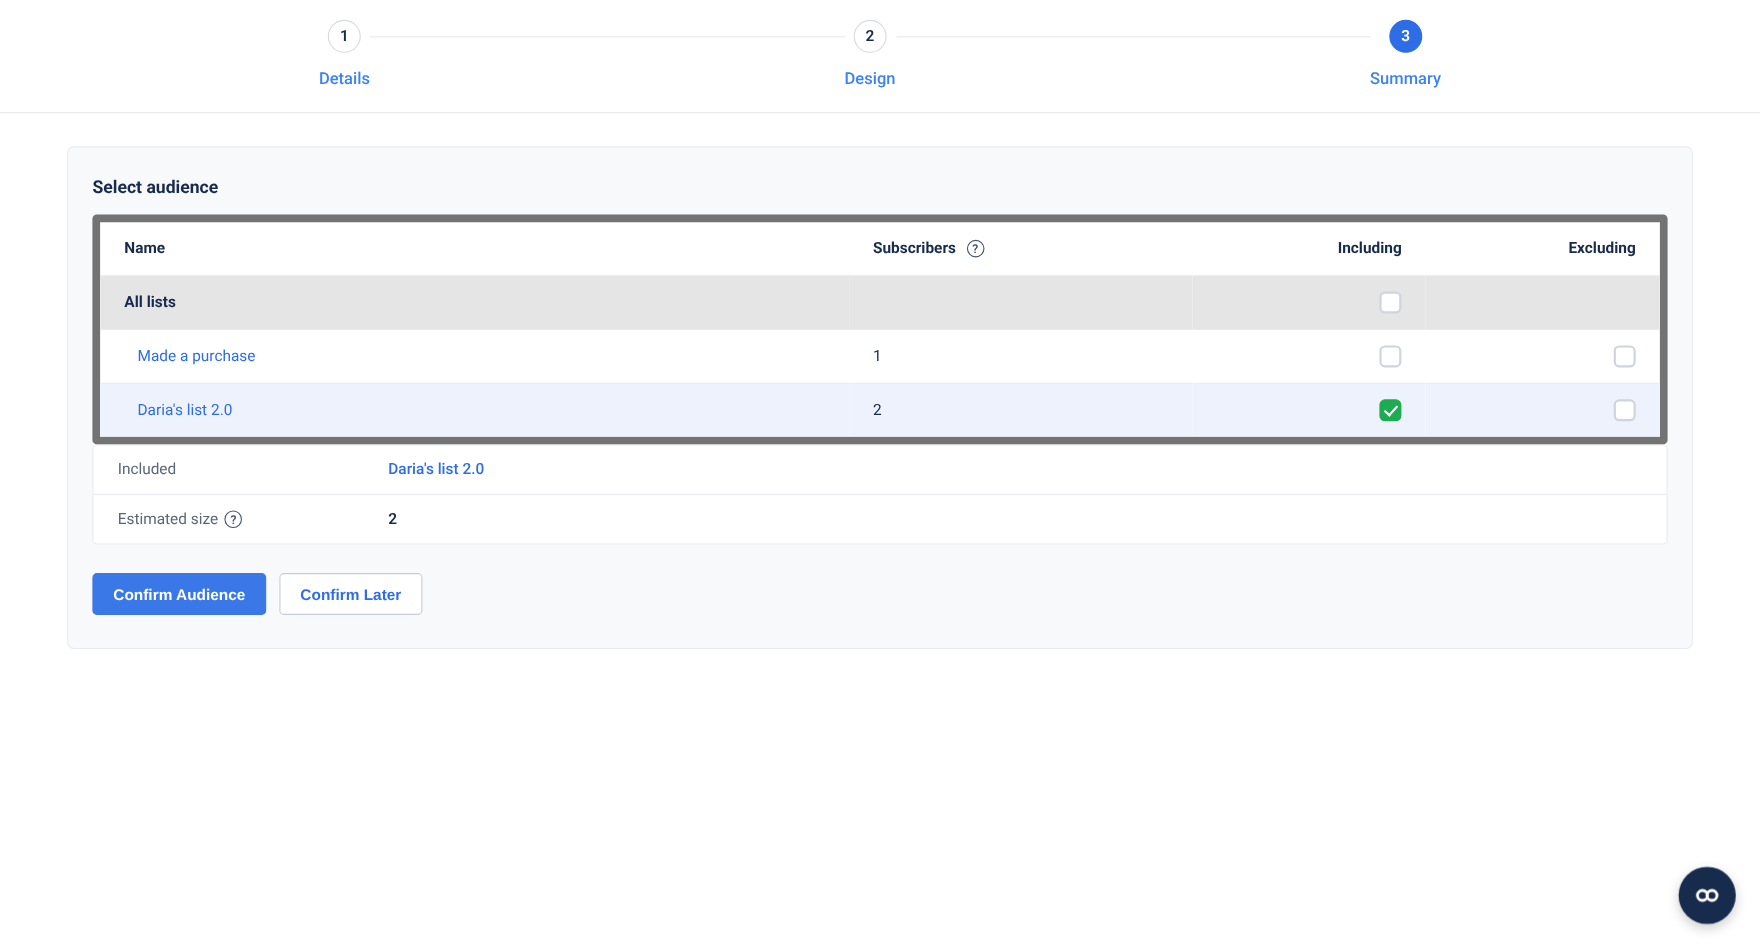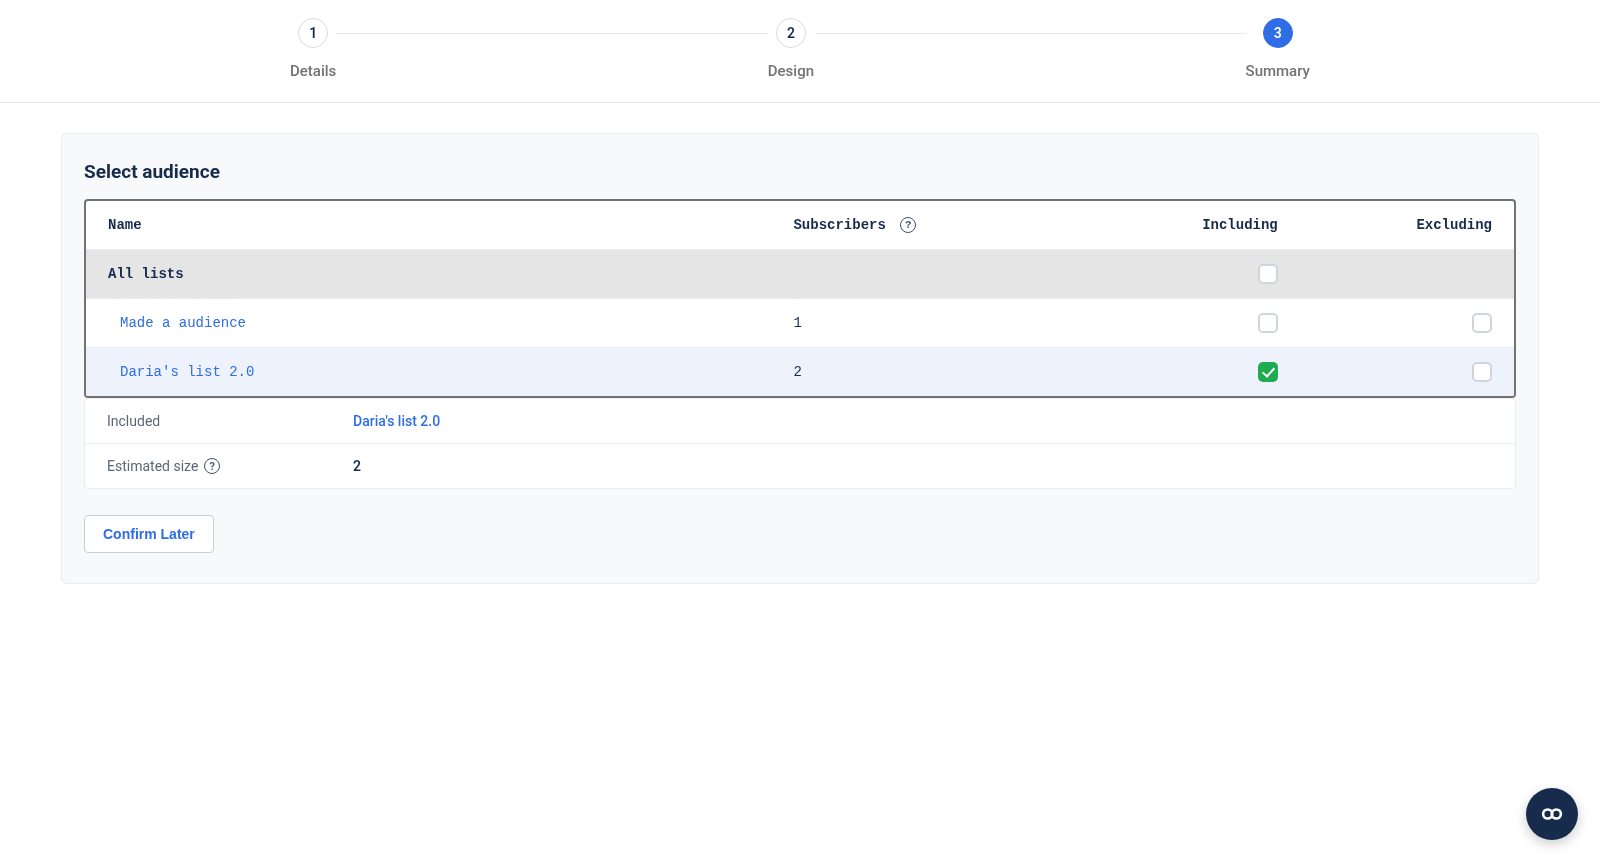"Details" .step-label { color: #737373 -> #3b82f6 }
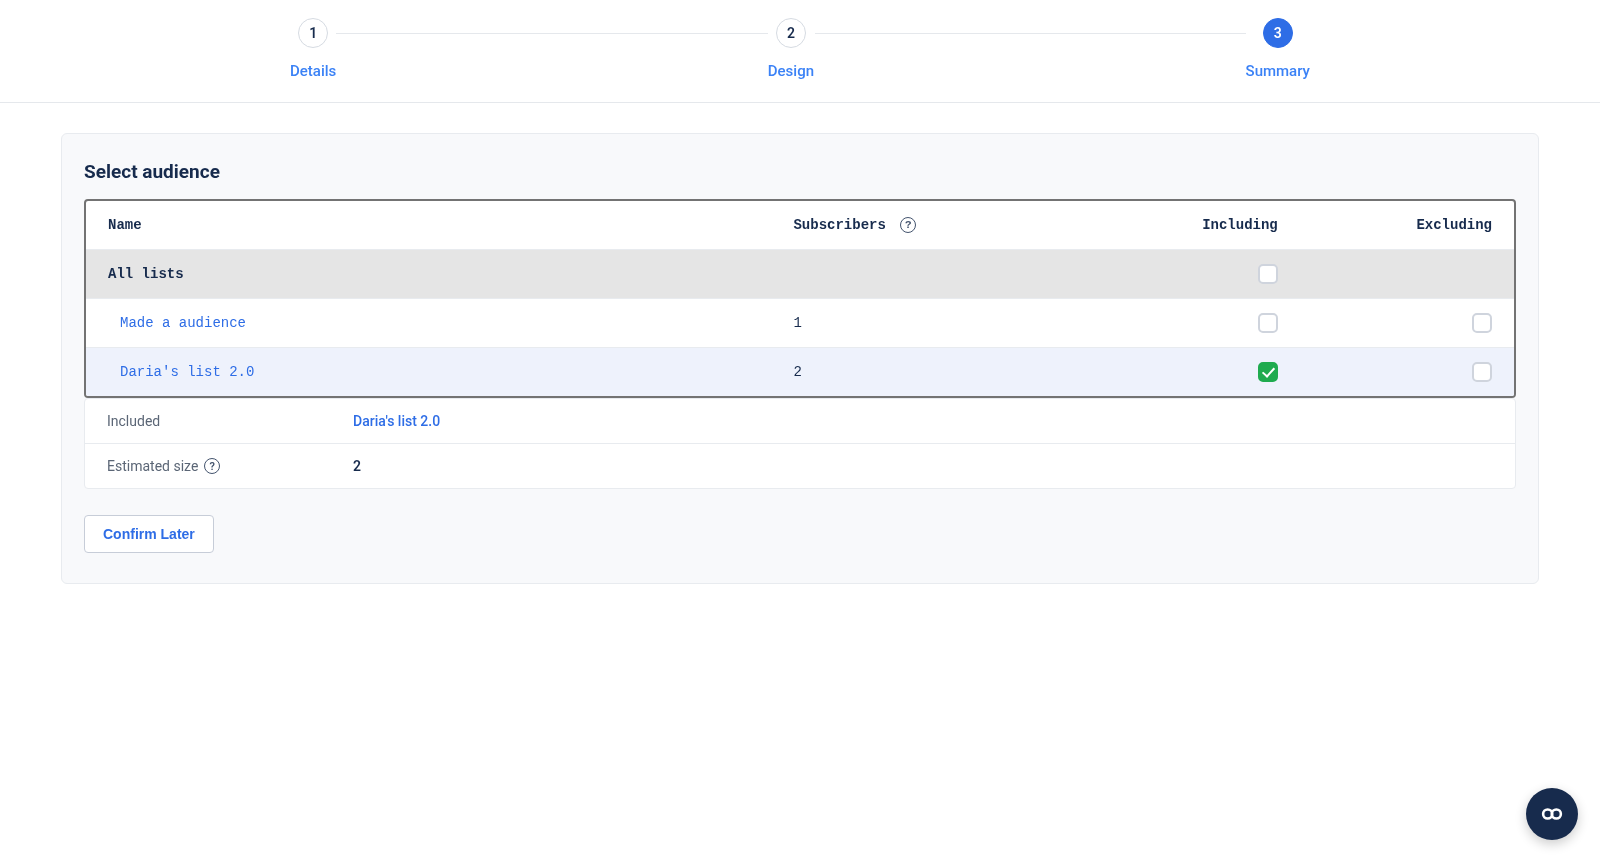"Select audience" .section-title { font-size: 19px -> 16px }
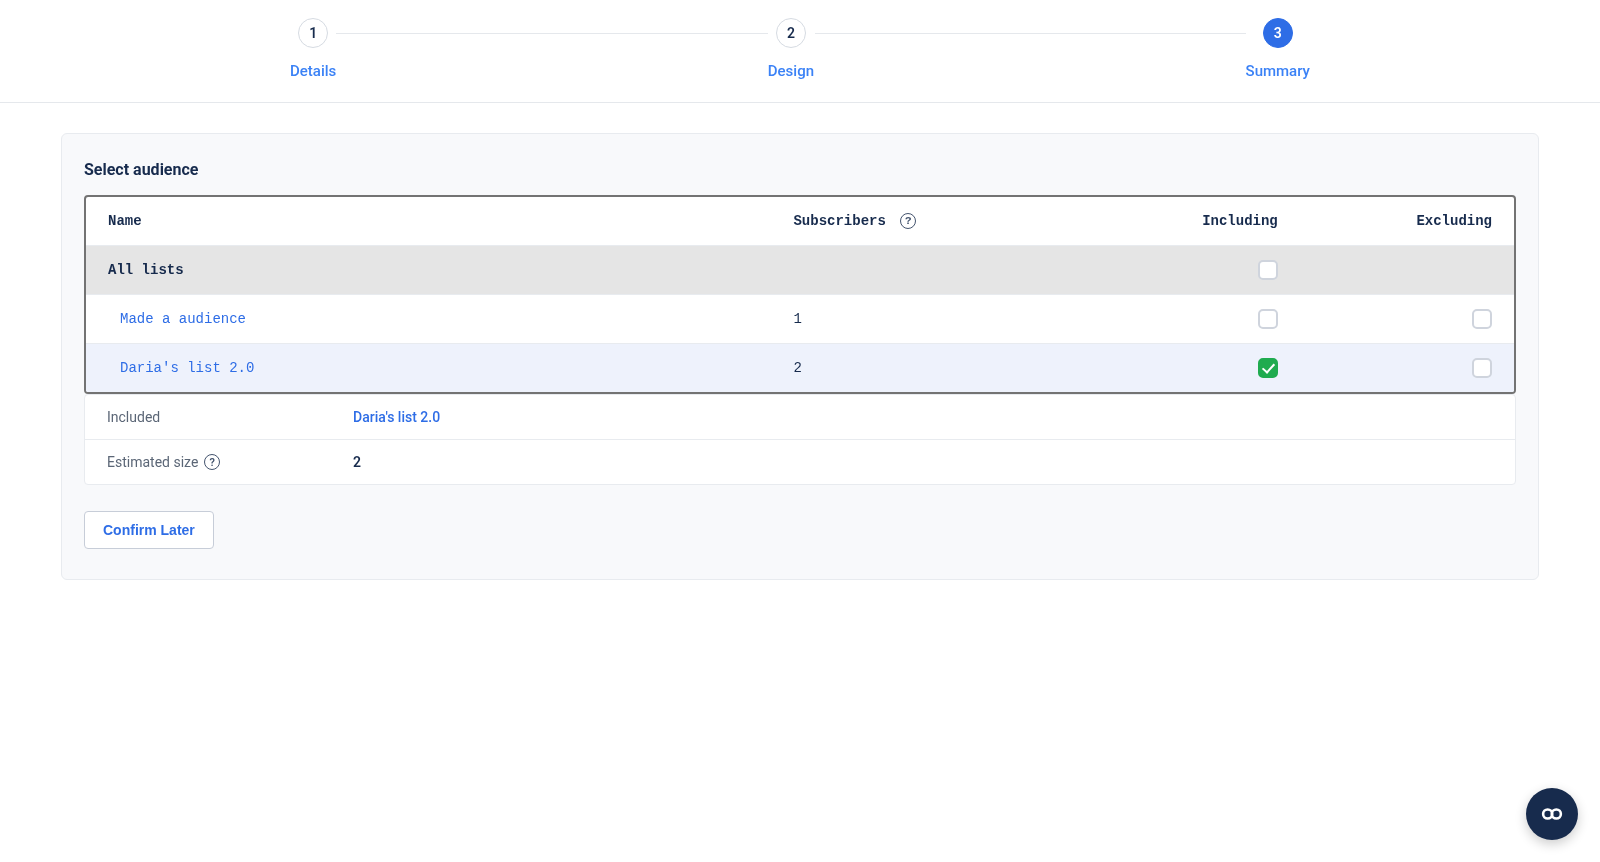"Name" .table-wrap { border: 2px solid #737373 -> 7px solid #737373; font-family: Liberation Mono, monospace -> none }
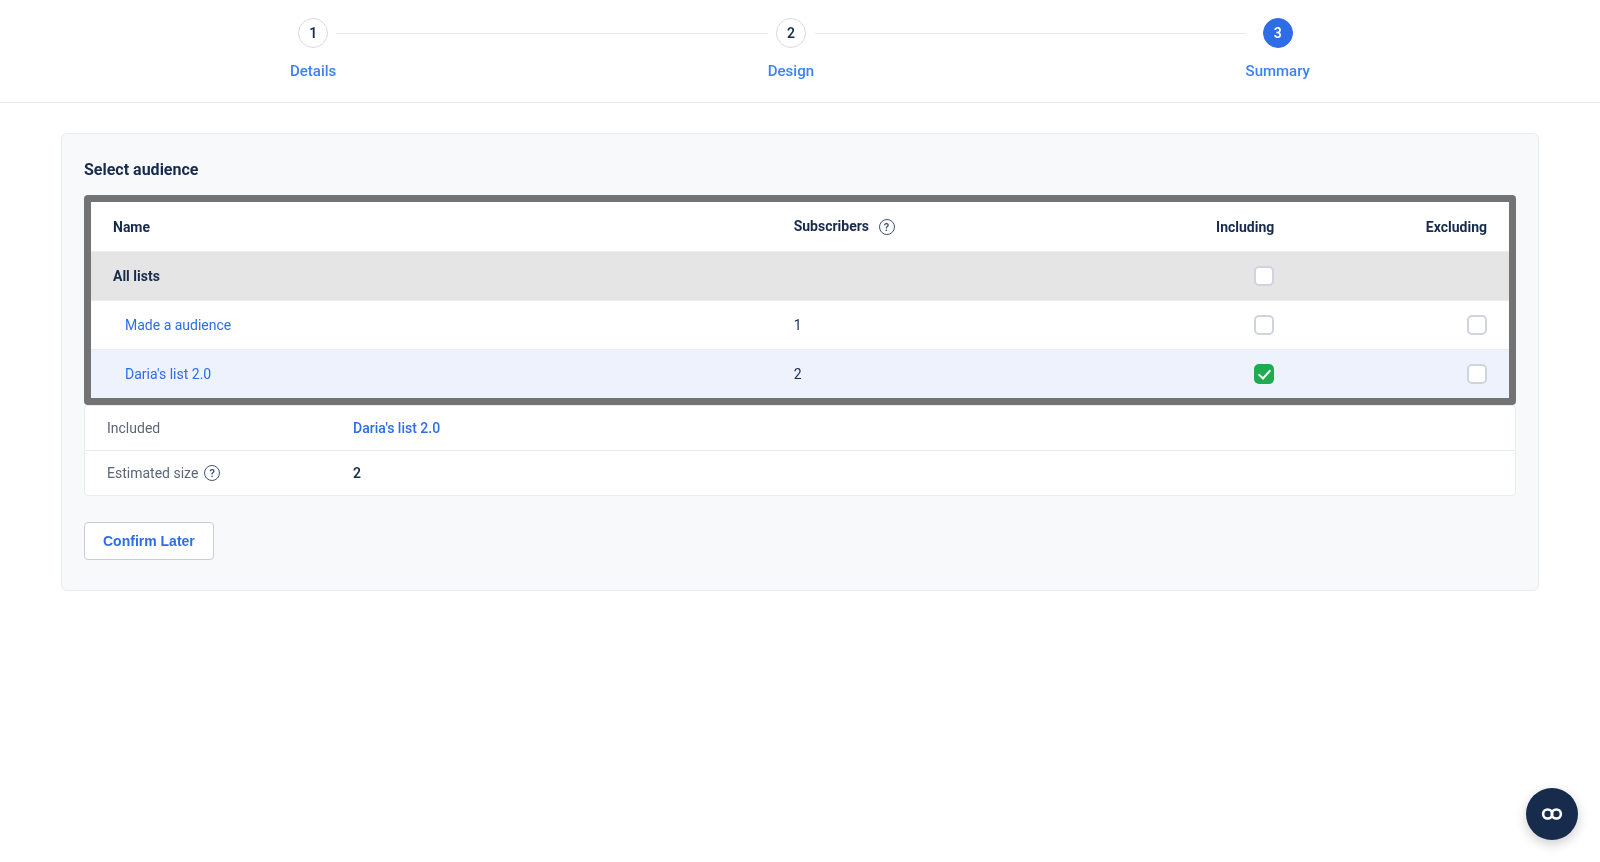"Made a audience" a.link { text: audience -> purchase }
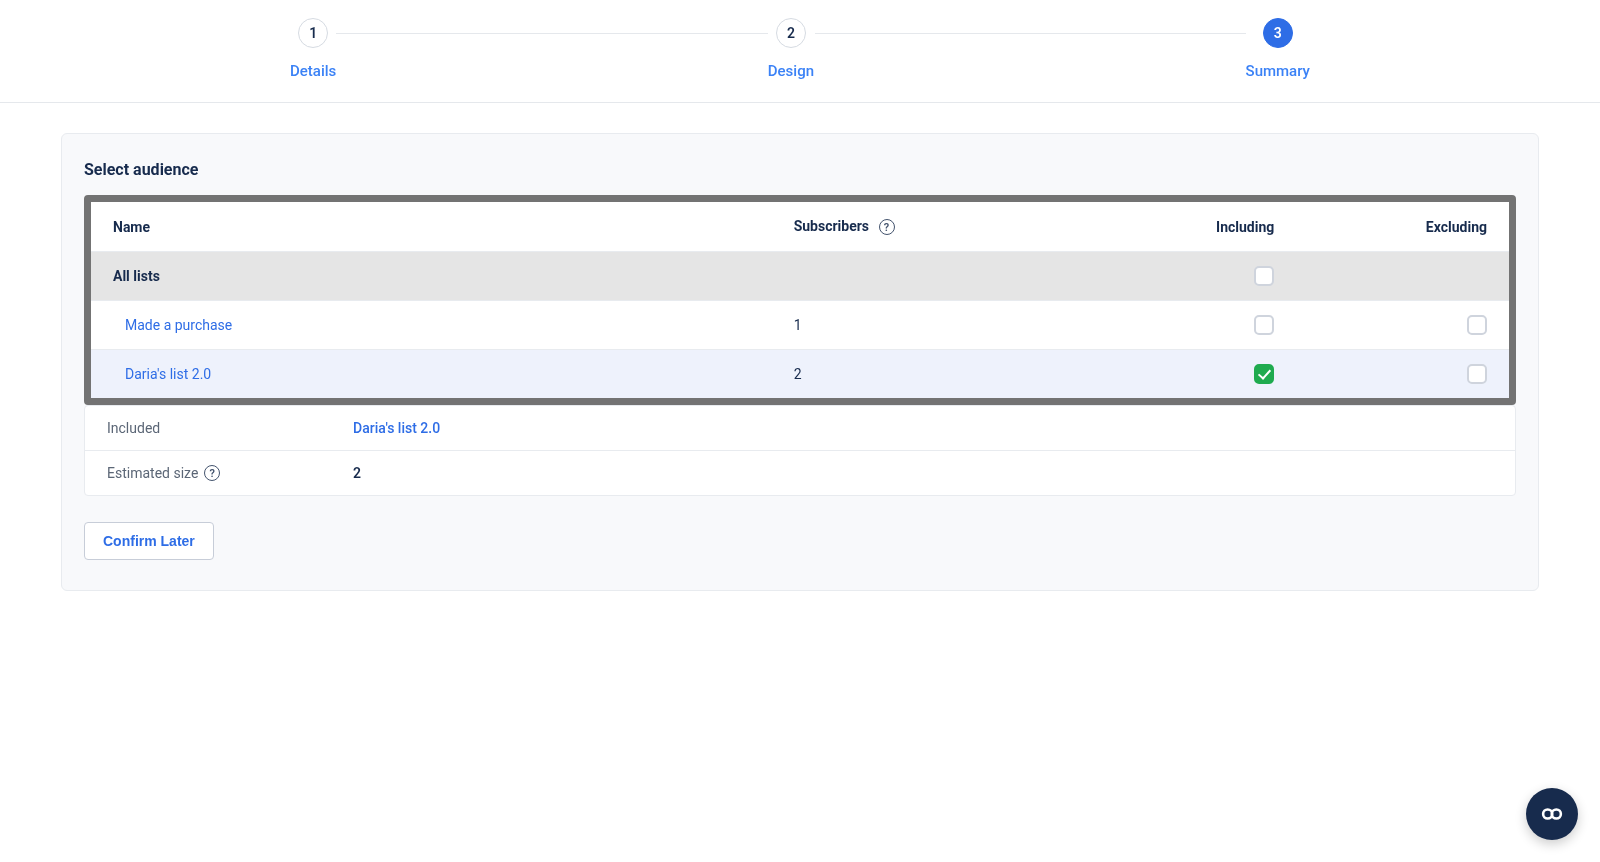"Confirm Audience" button.btn { html: none -> <button>Confirm Audience</button> }
